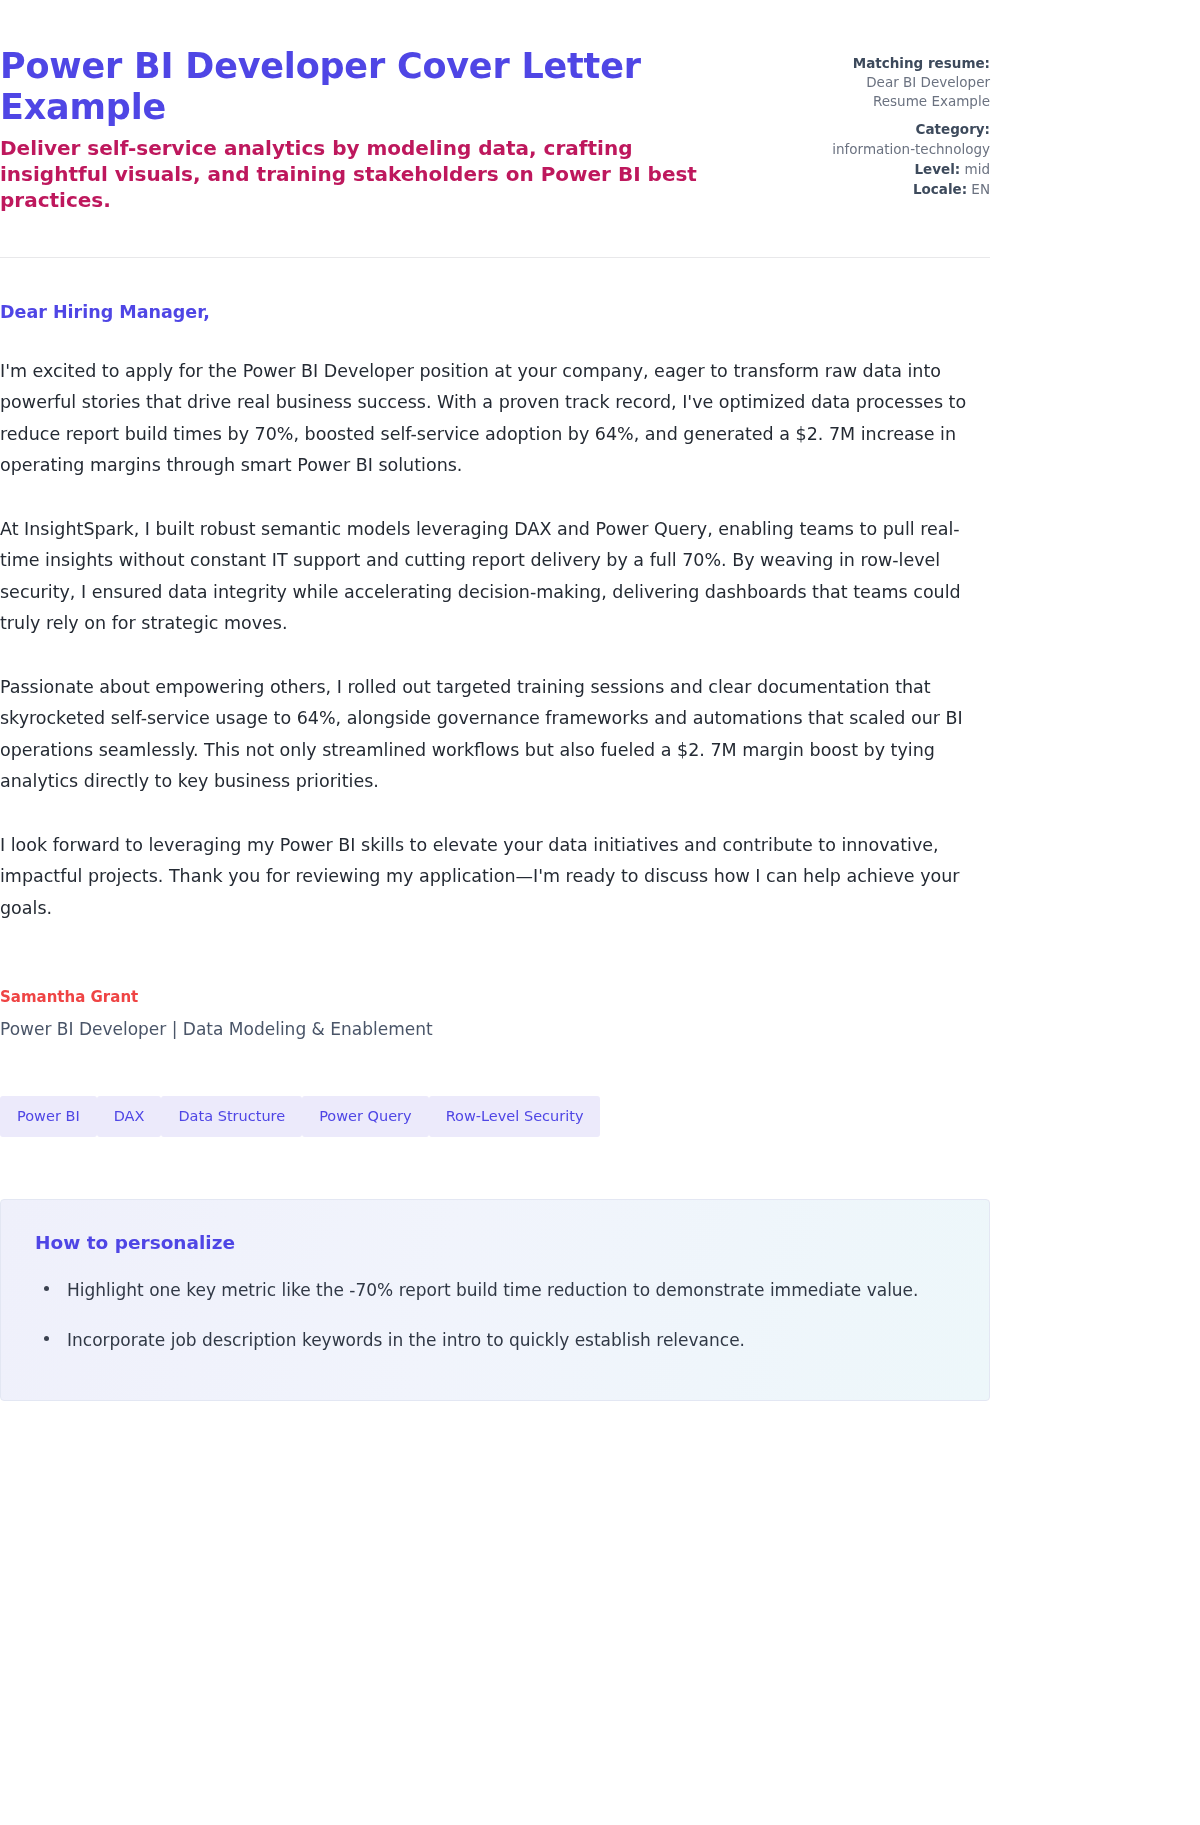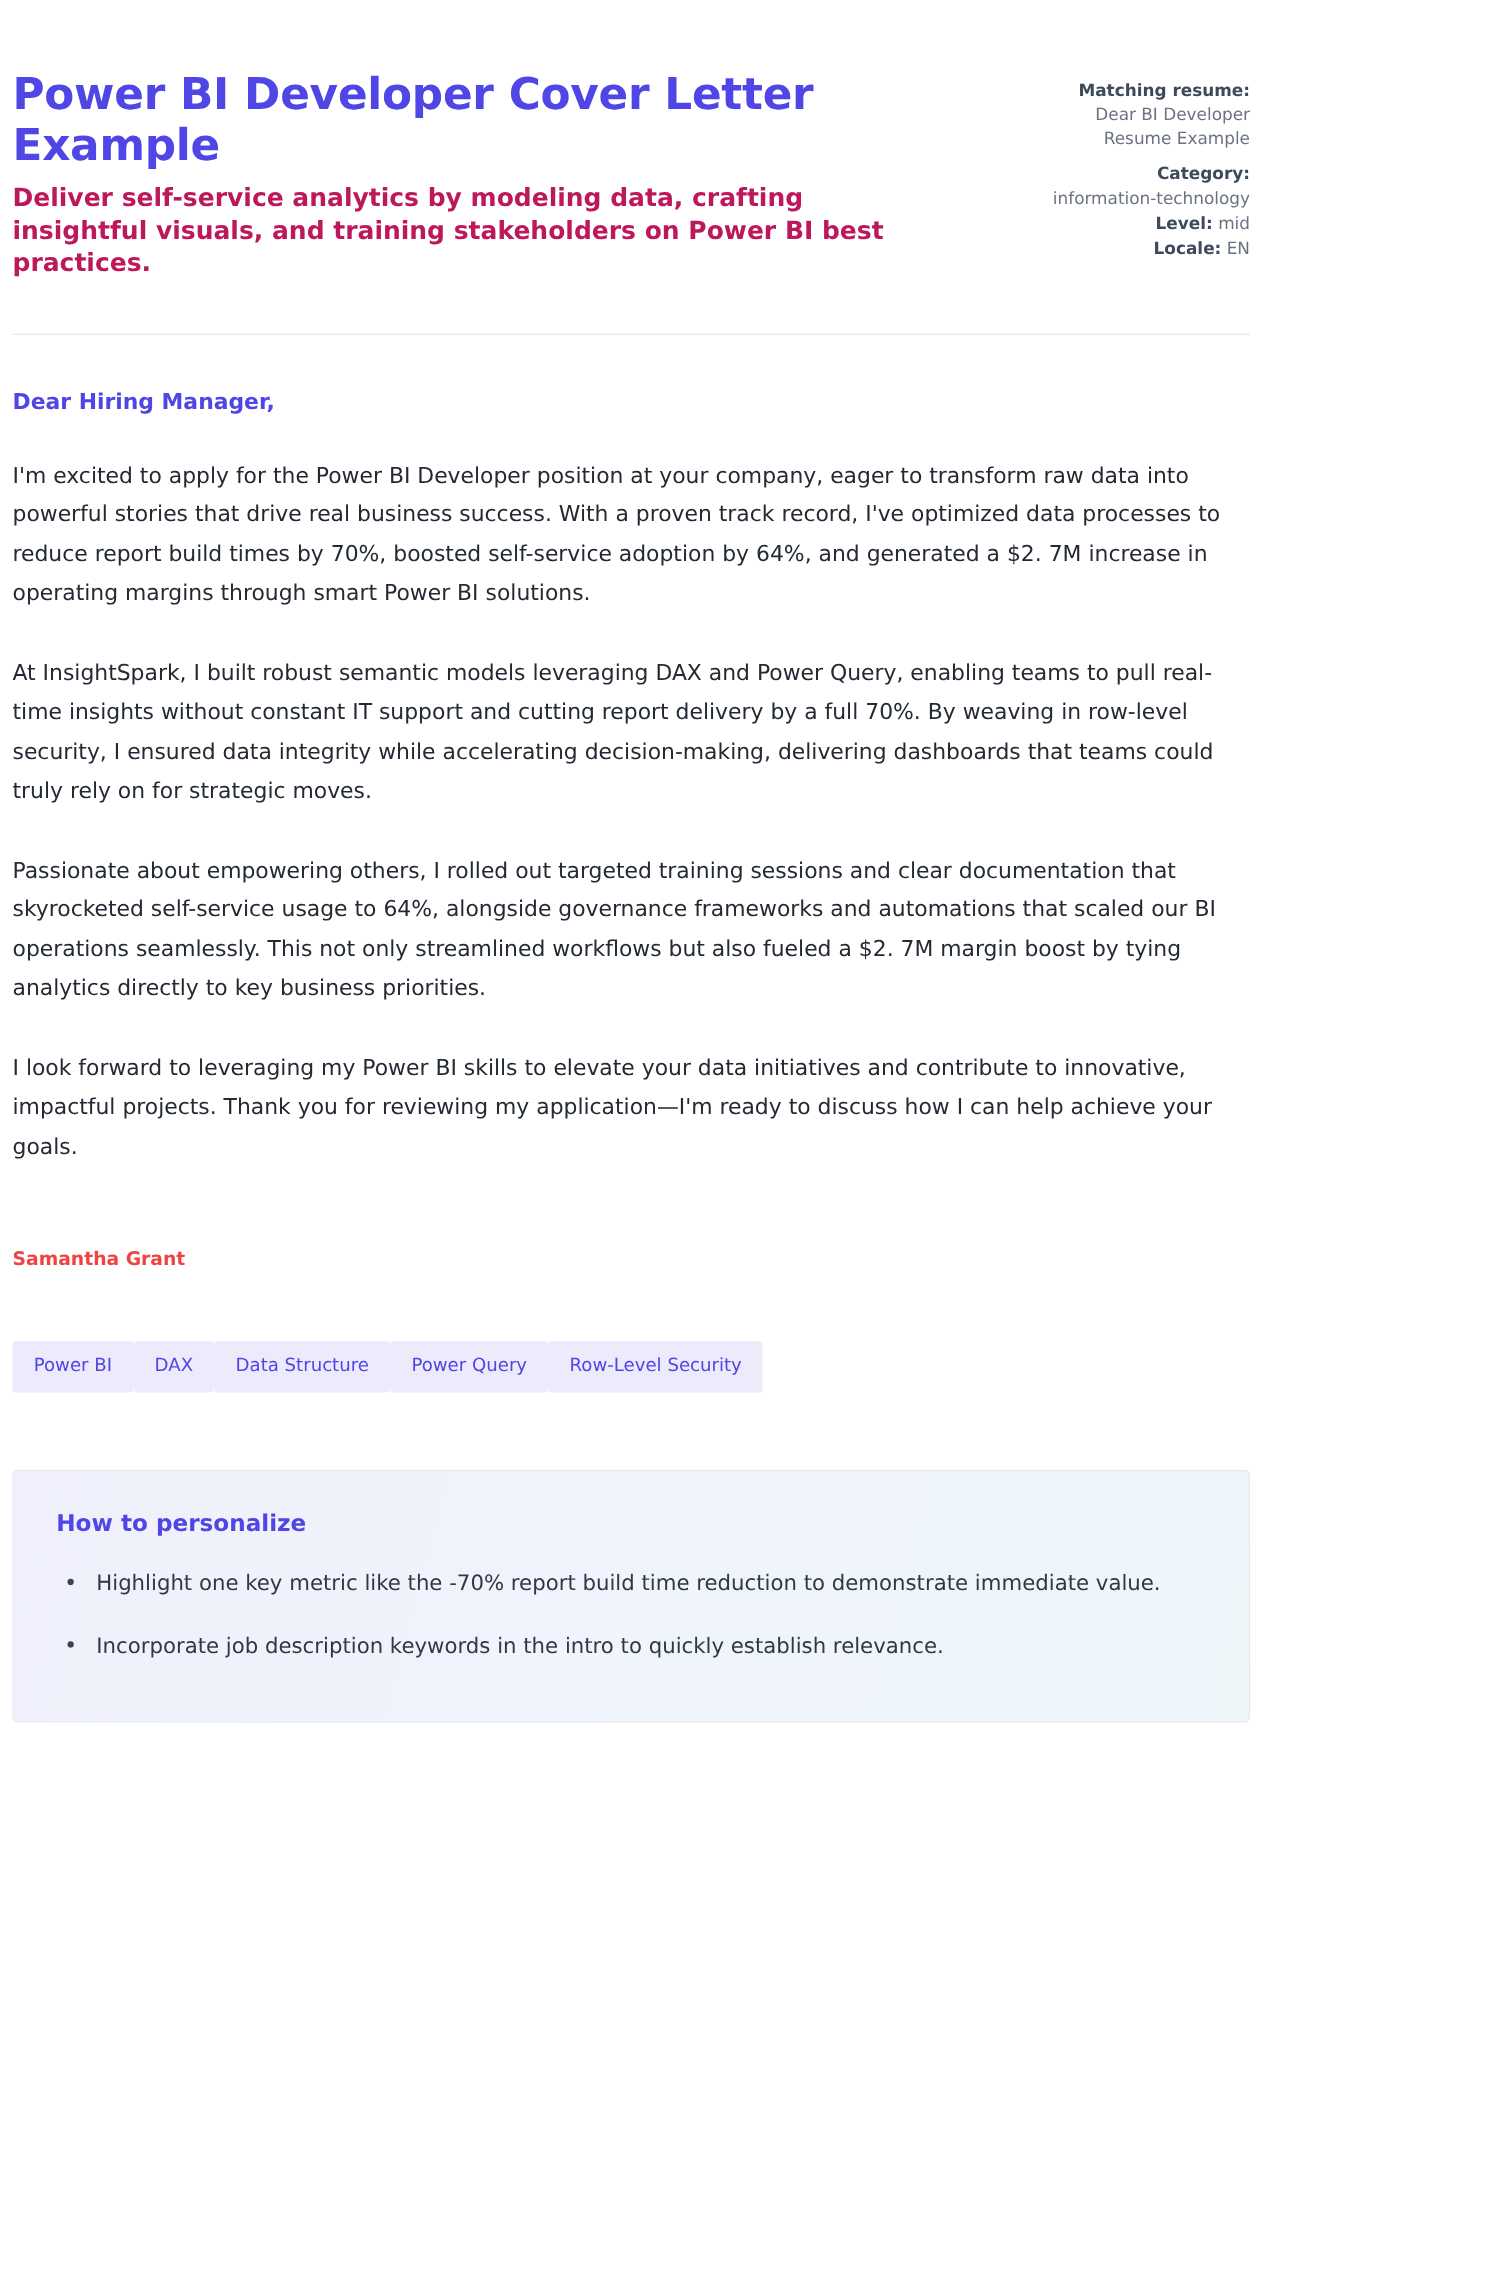"Power BI Developer Cover Letter" .page { padding: 10px -> 0 }
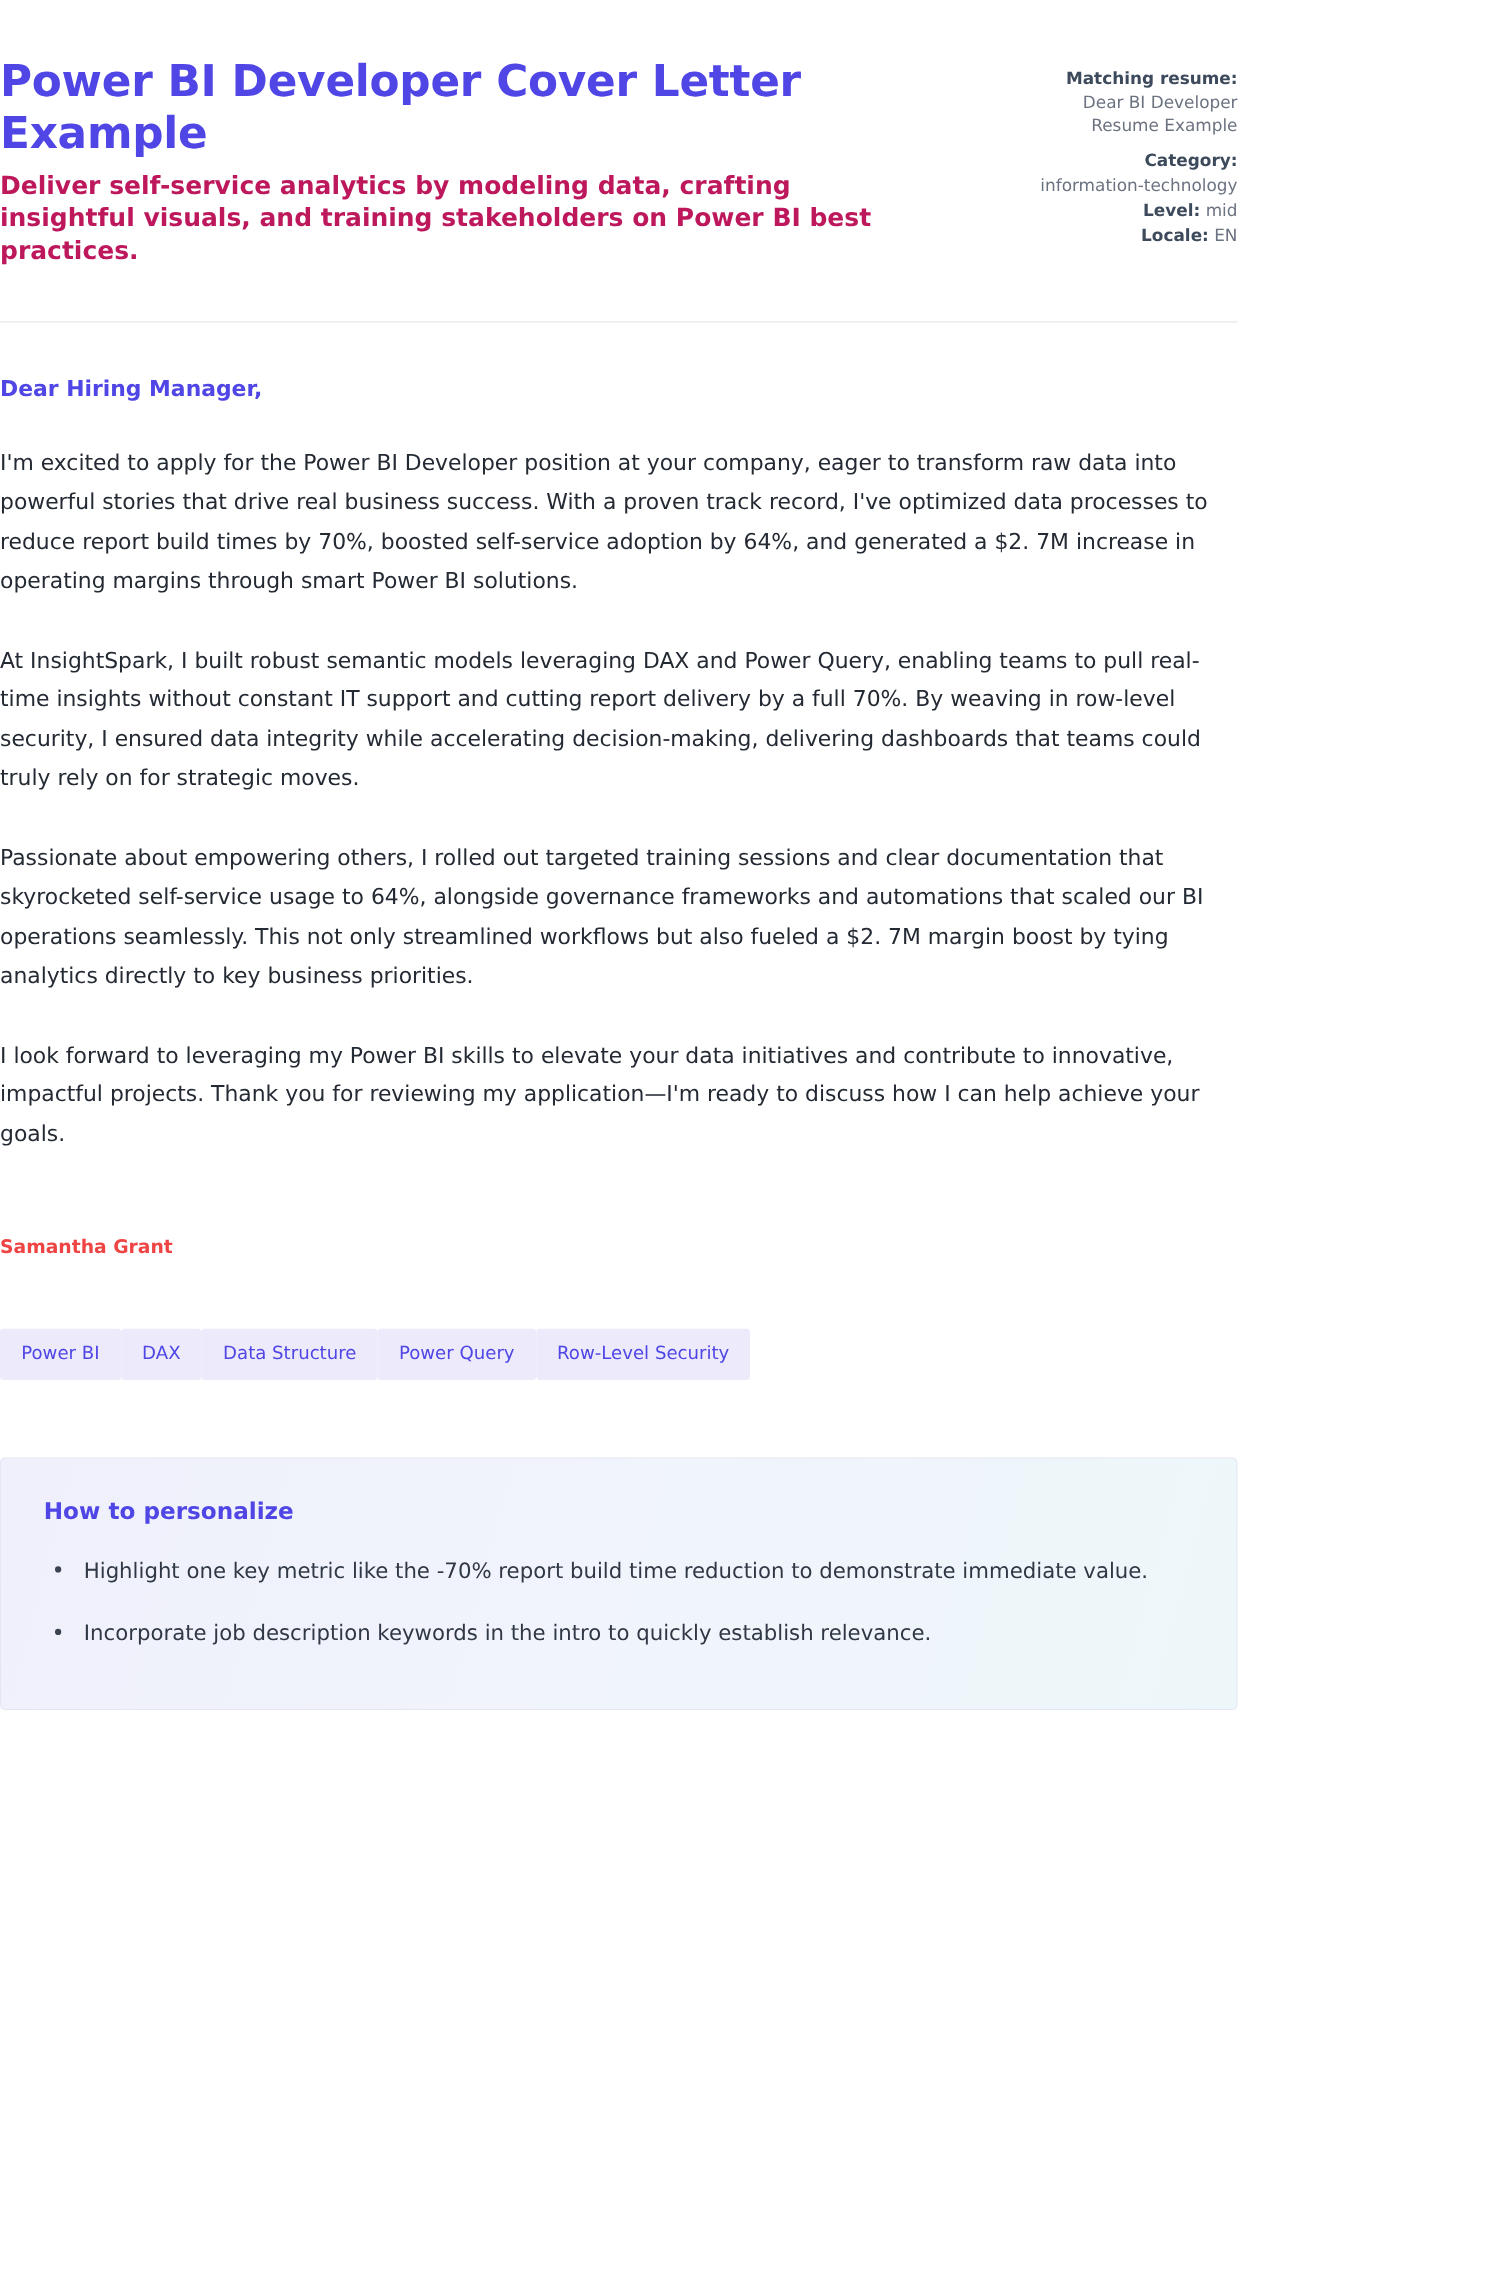"Power BI Developer | Data" p.sig-role { html: none -> <p>Power BI Developer | Data Modeling &amp; Enablement</p> }
